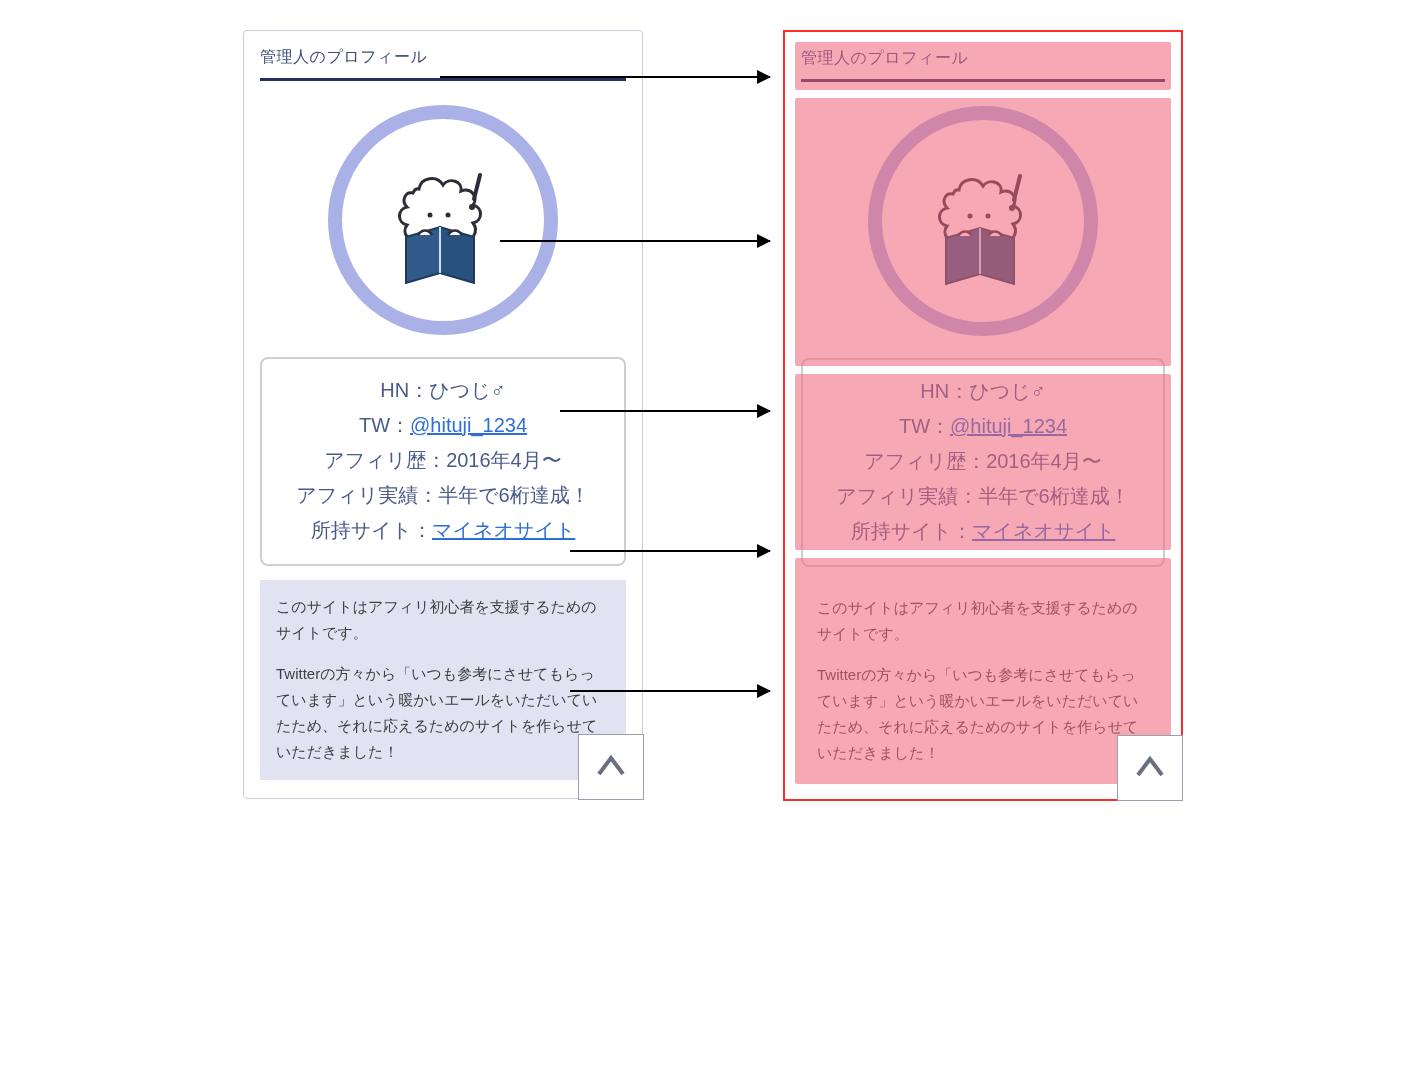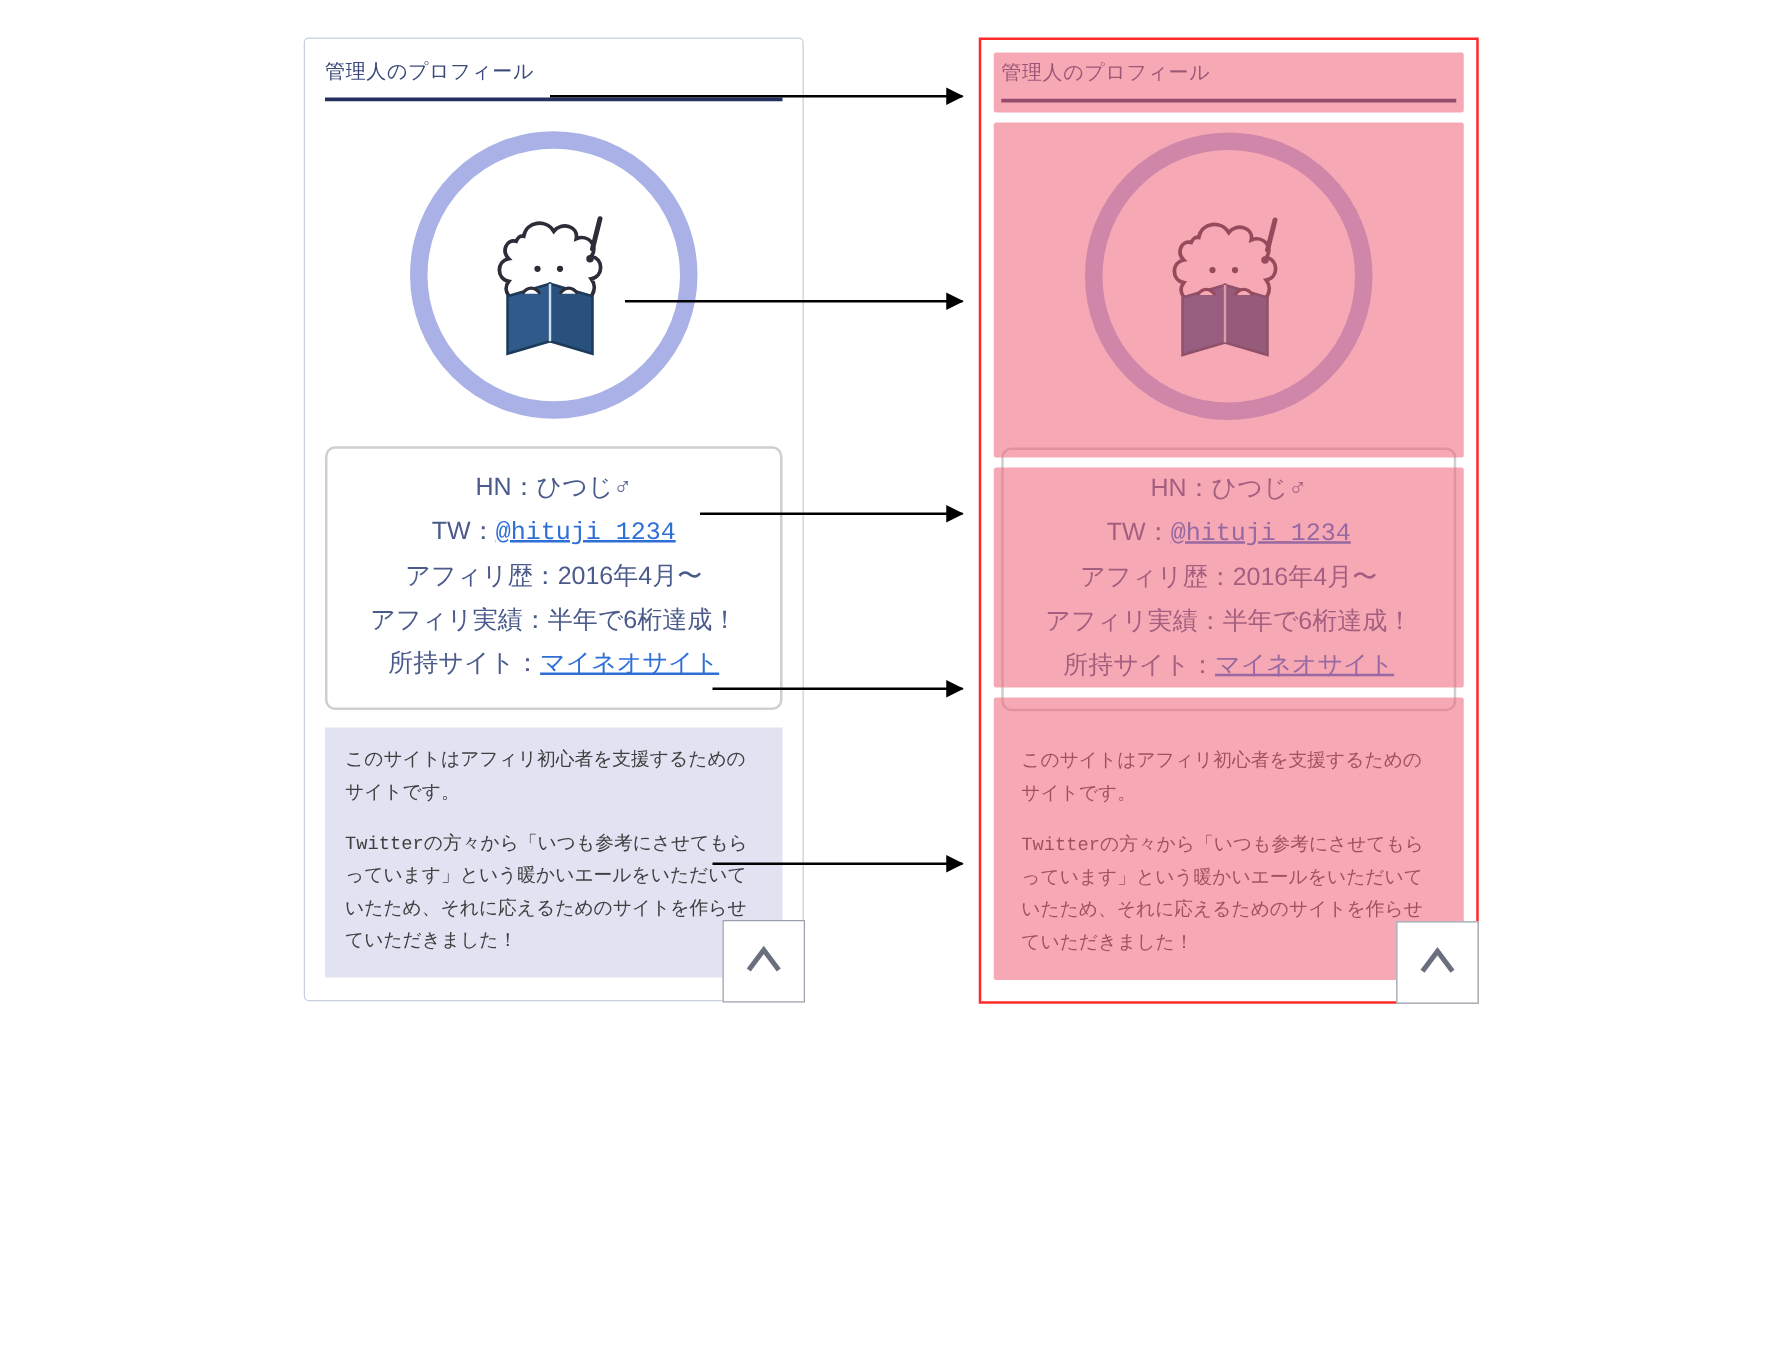"@hituji_1234" .site-link { font-family: Liberation Mono, monospace -> none }
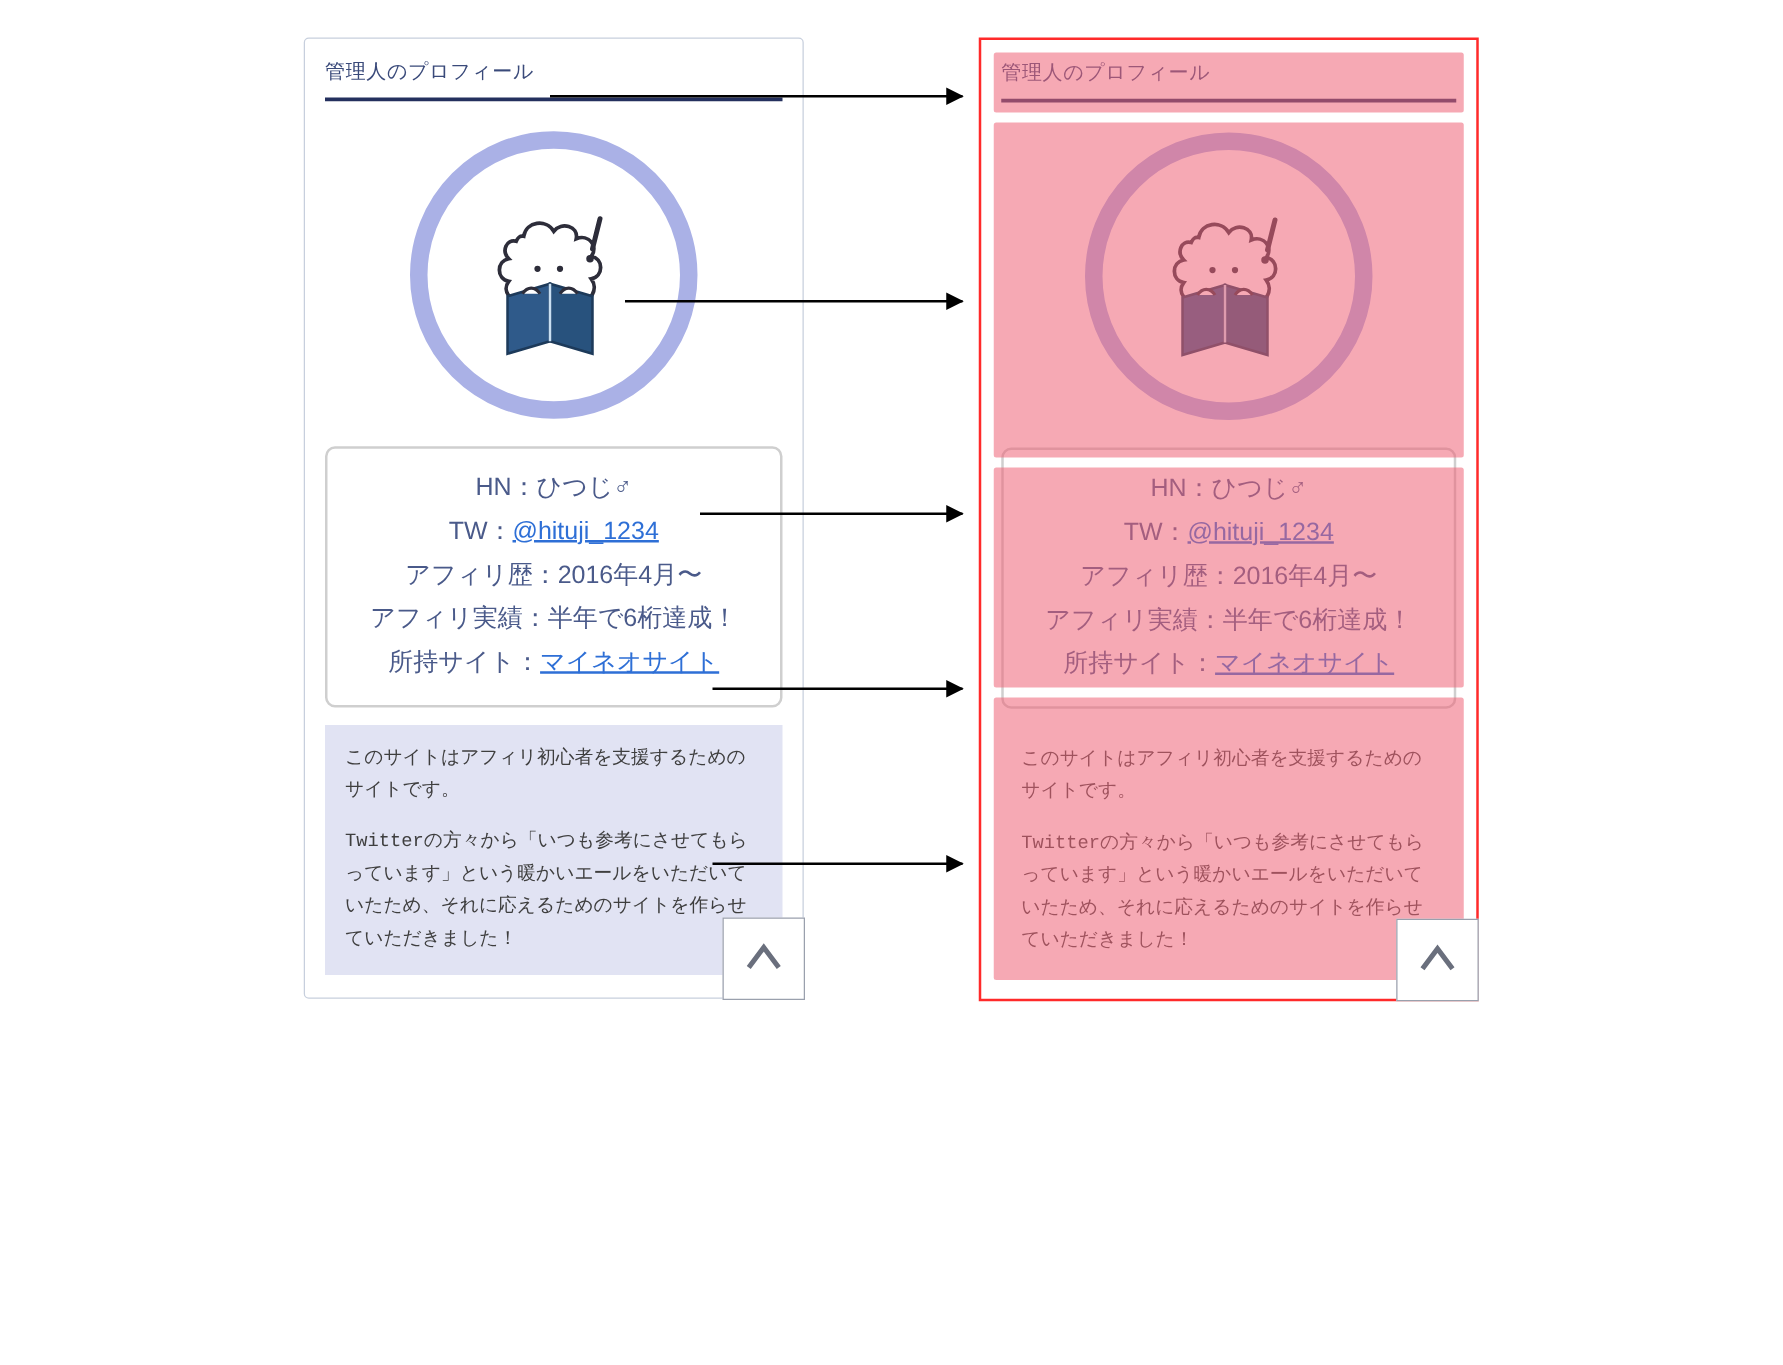"このサイトはアフィリ初心者を支援するためのサイトです。" .desc-block p { font-family: Liberation Mono, monospace -> none }
